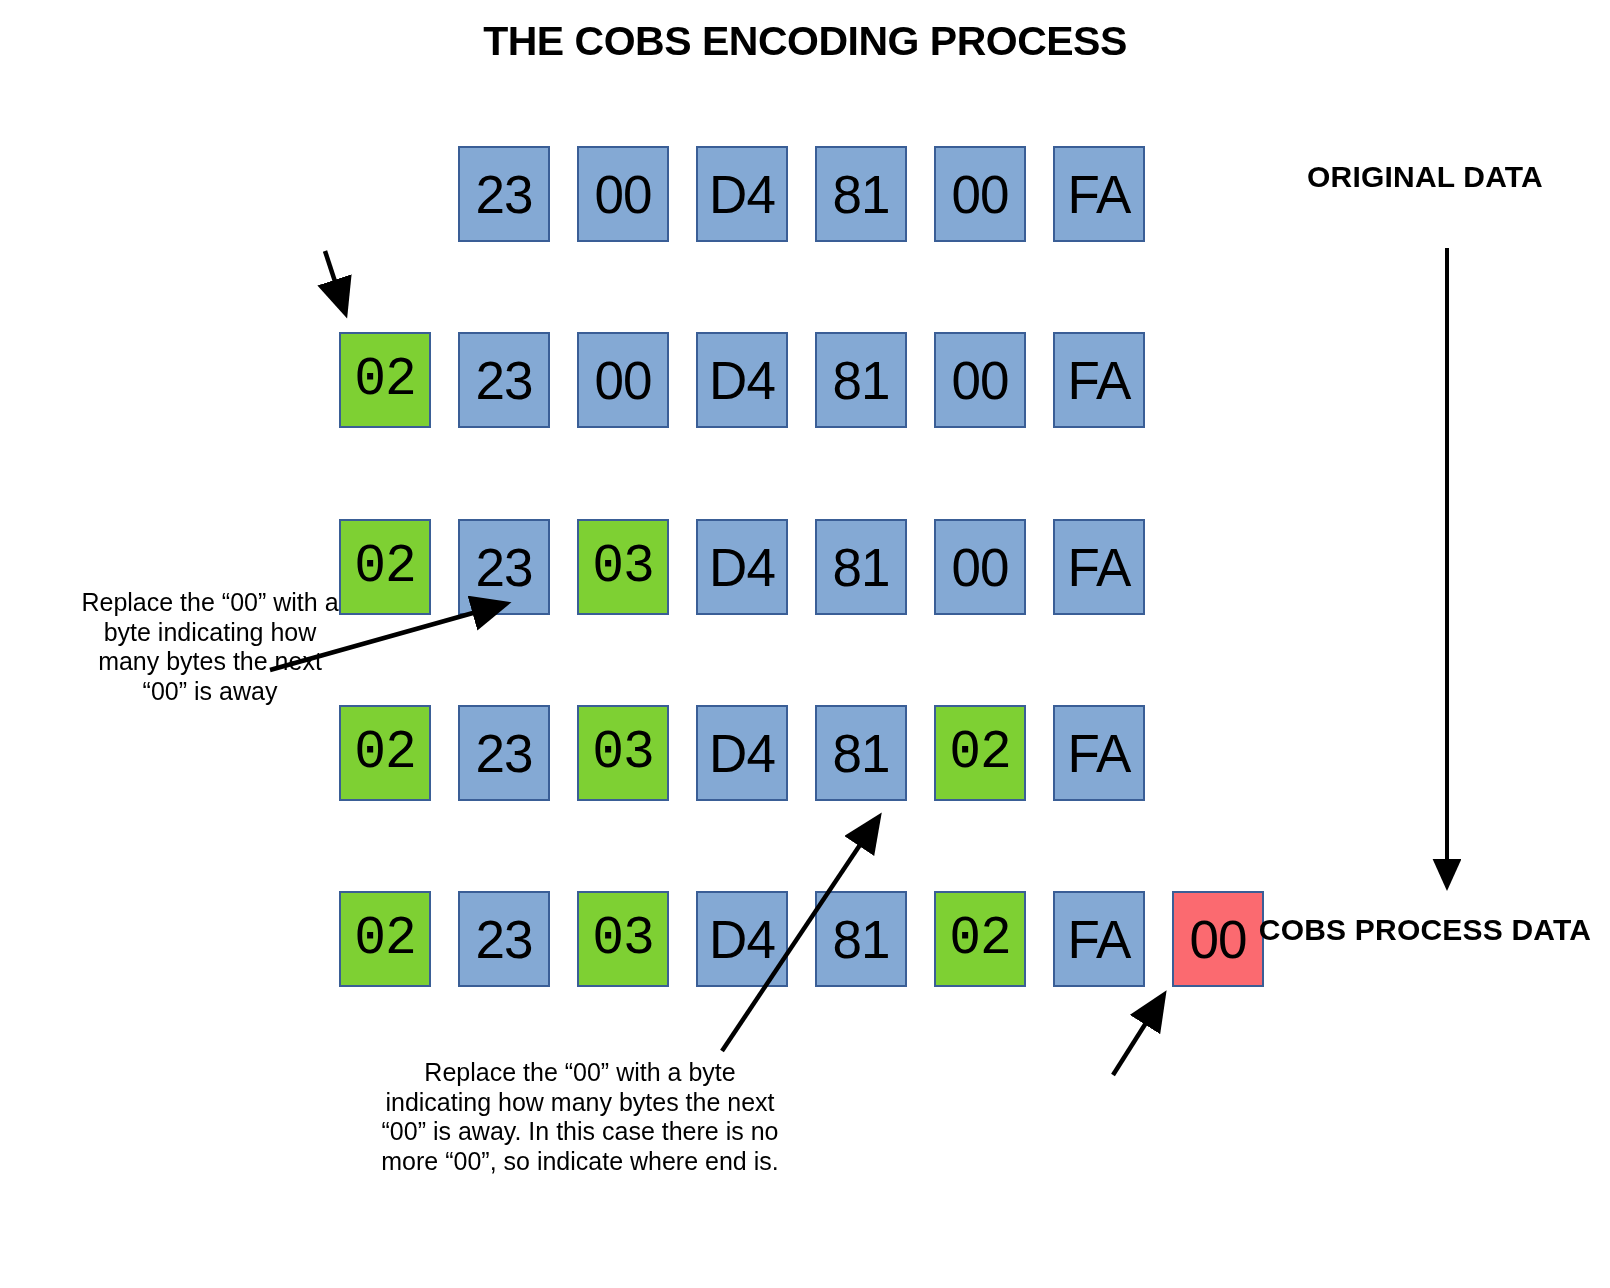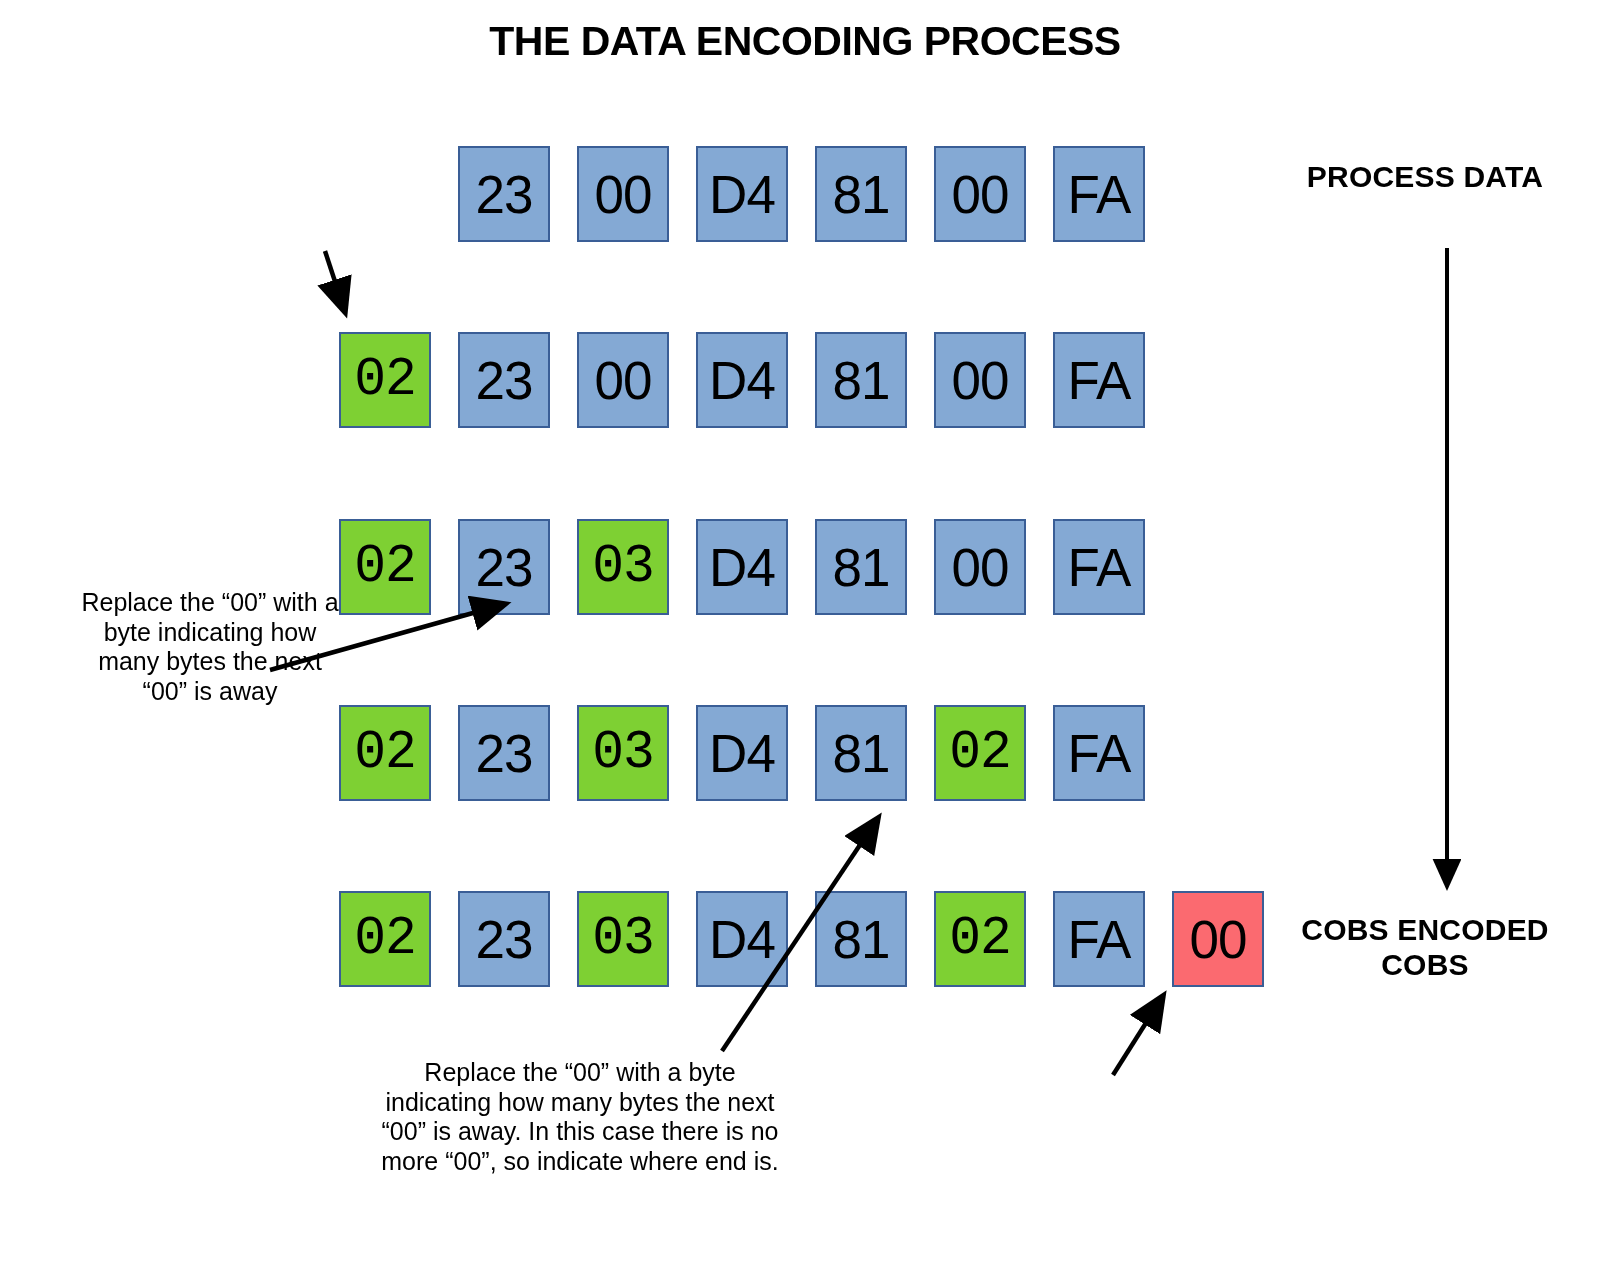"THE DATA ENCODING PROCESS" div { text: DATA -> COBS }
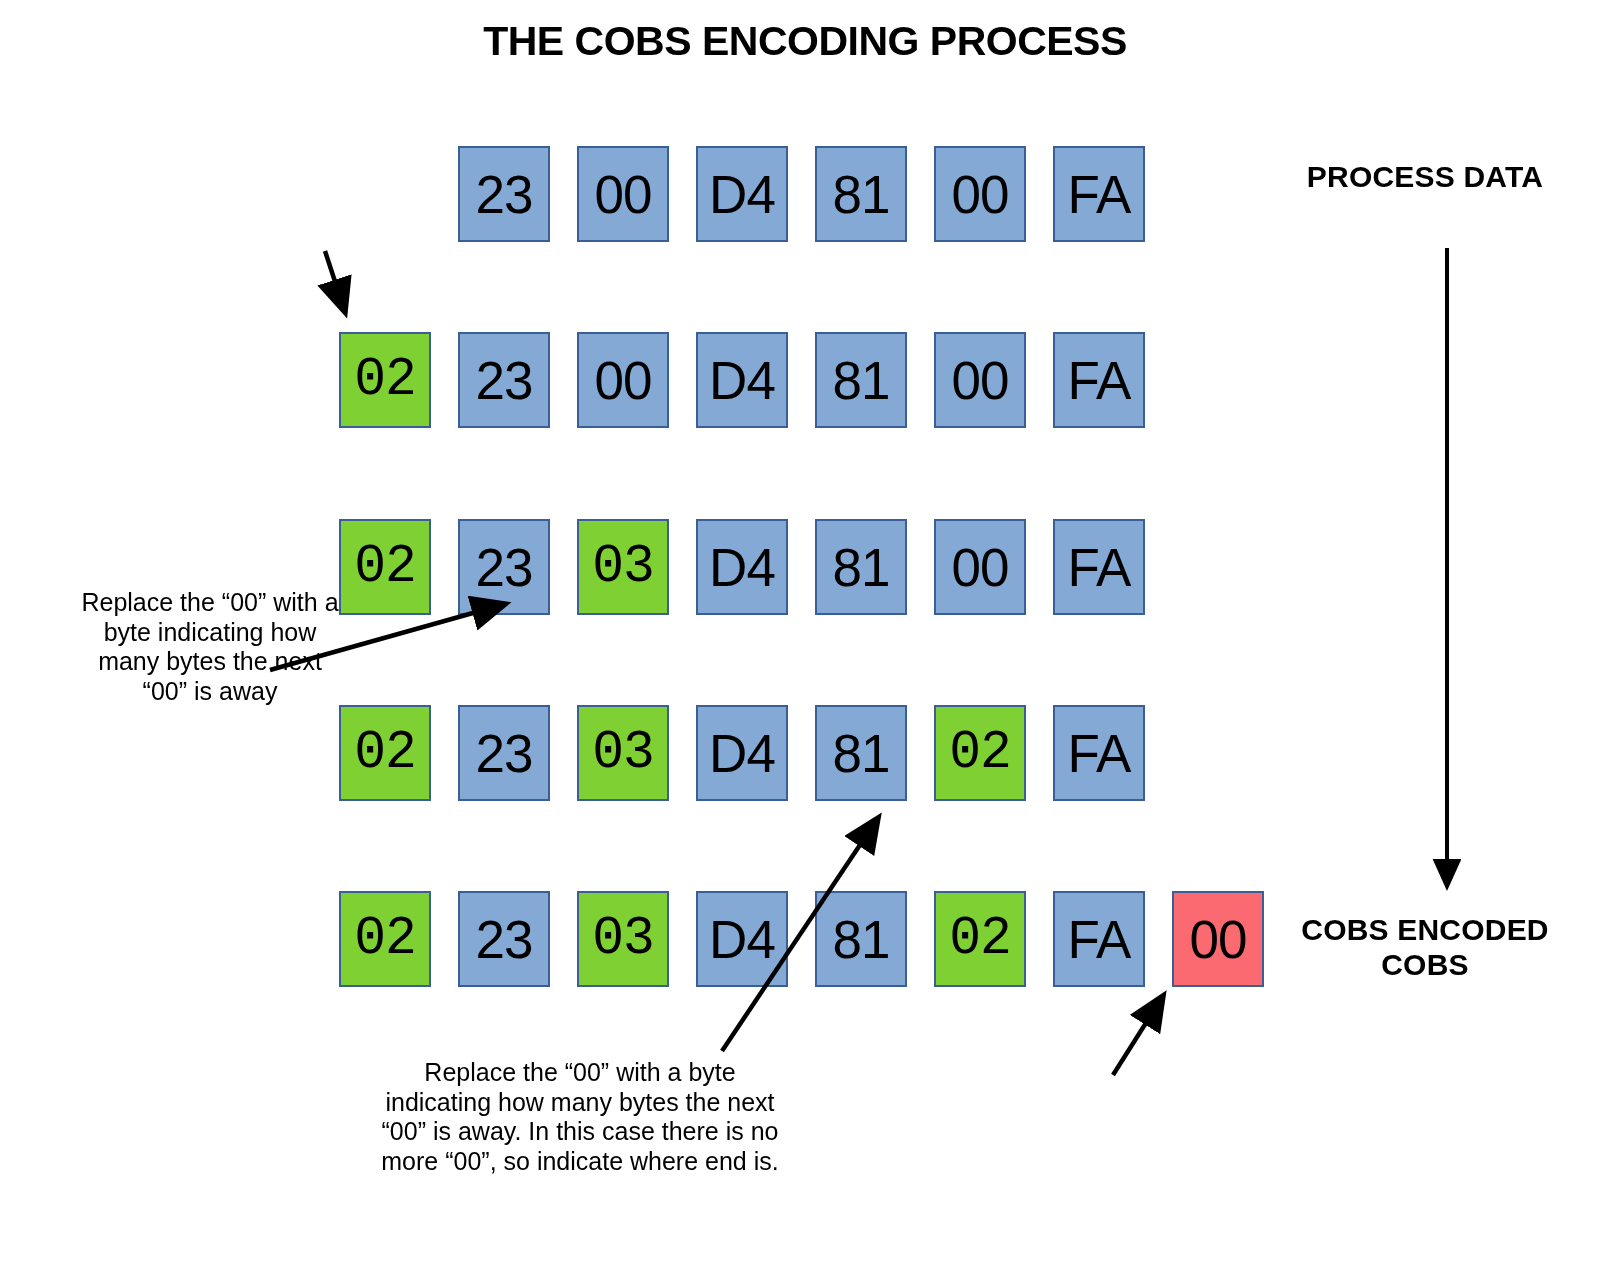"PROCESS DATA" div.side-label { text: PROCESS -> ORIGINAL }
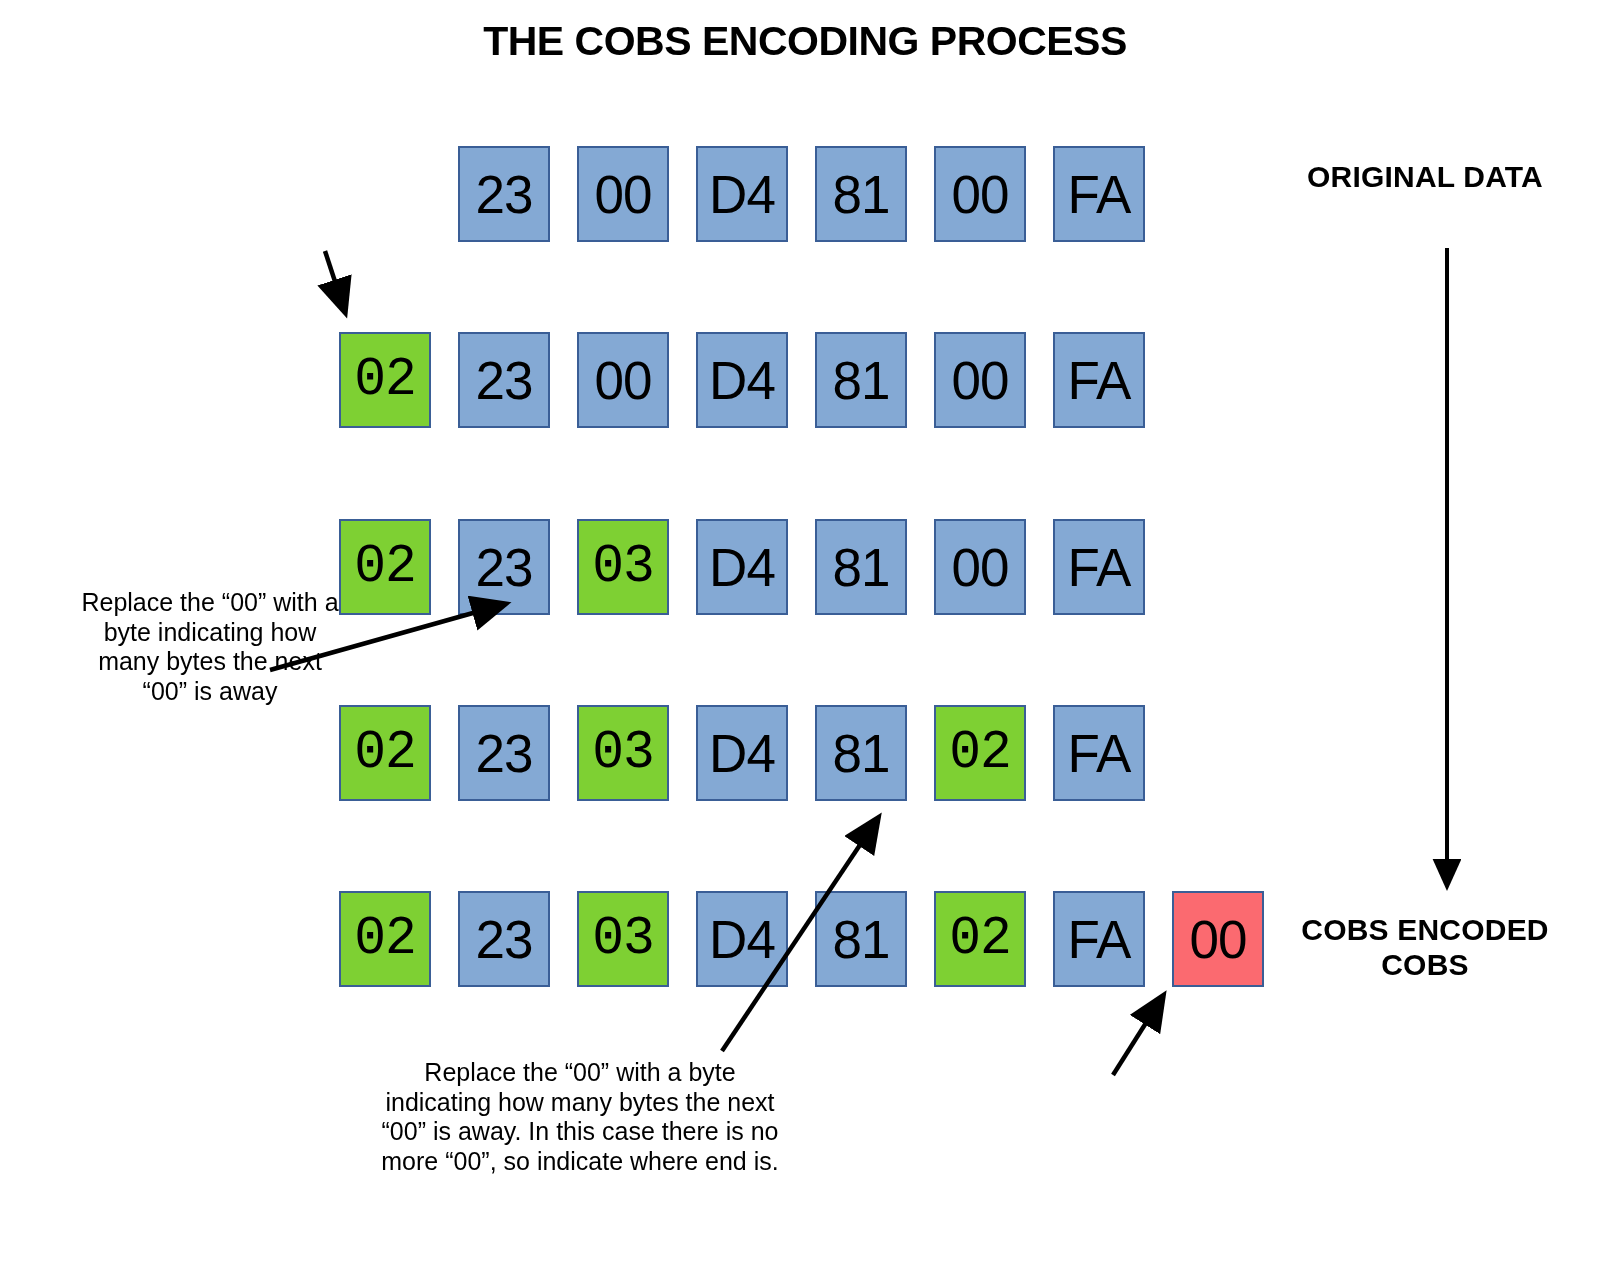"COBS ENCODED COBS" div.side-label { text: ENCODED COBS -> PROCESS DATA }
